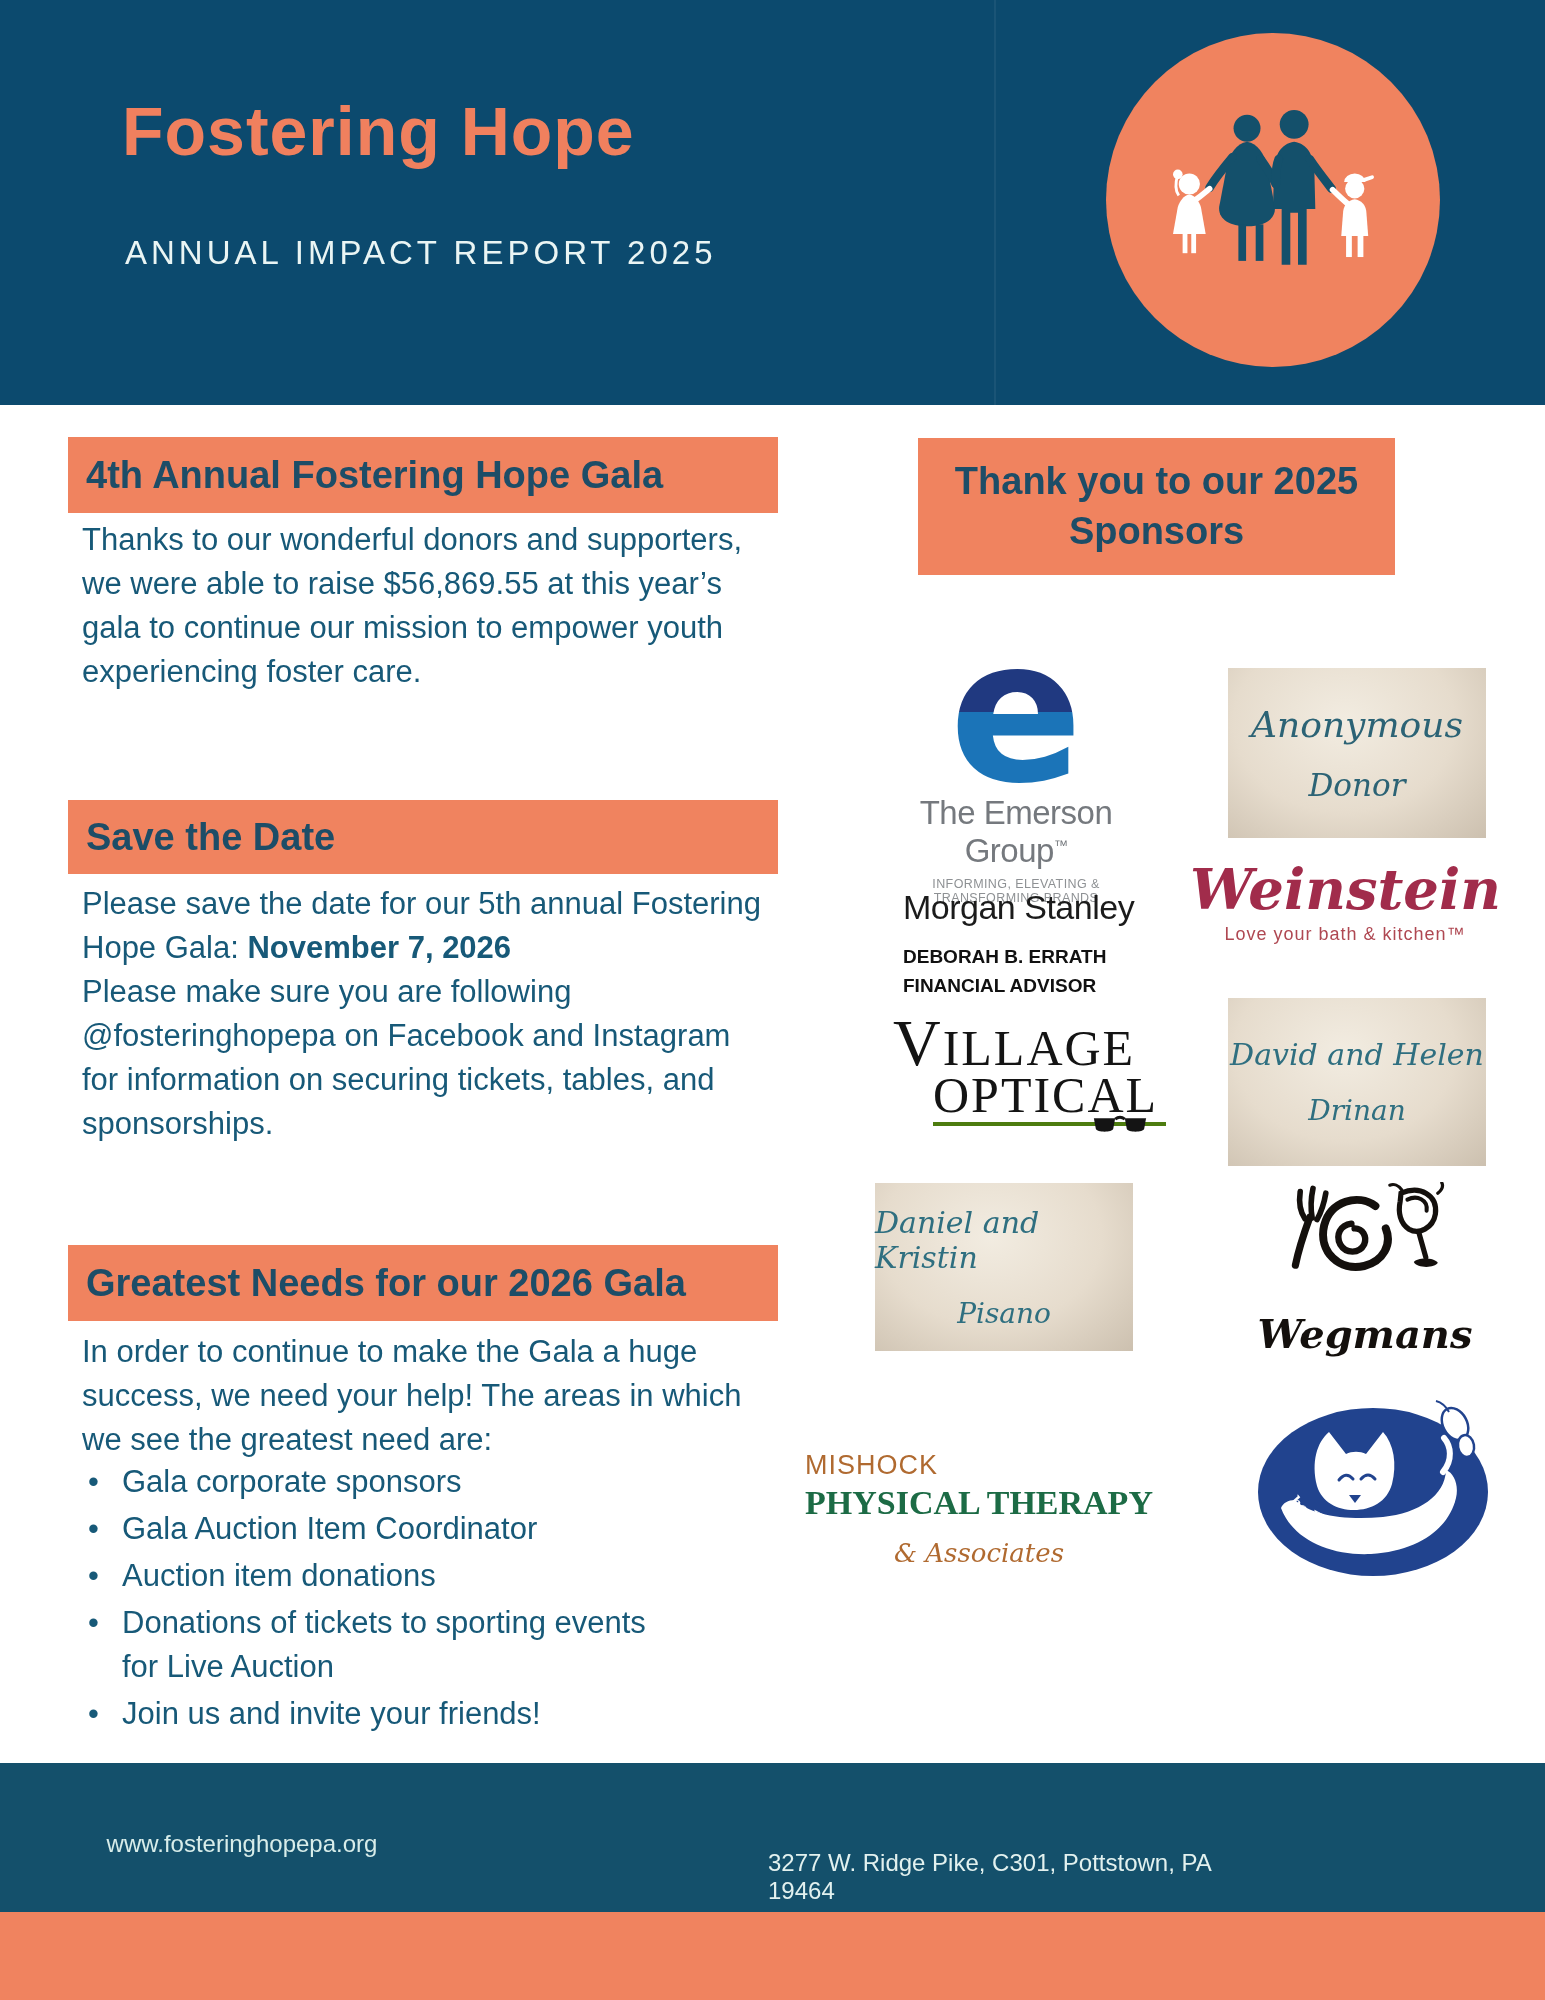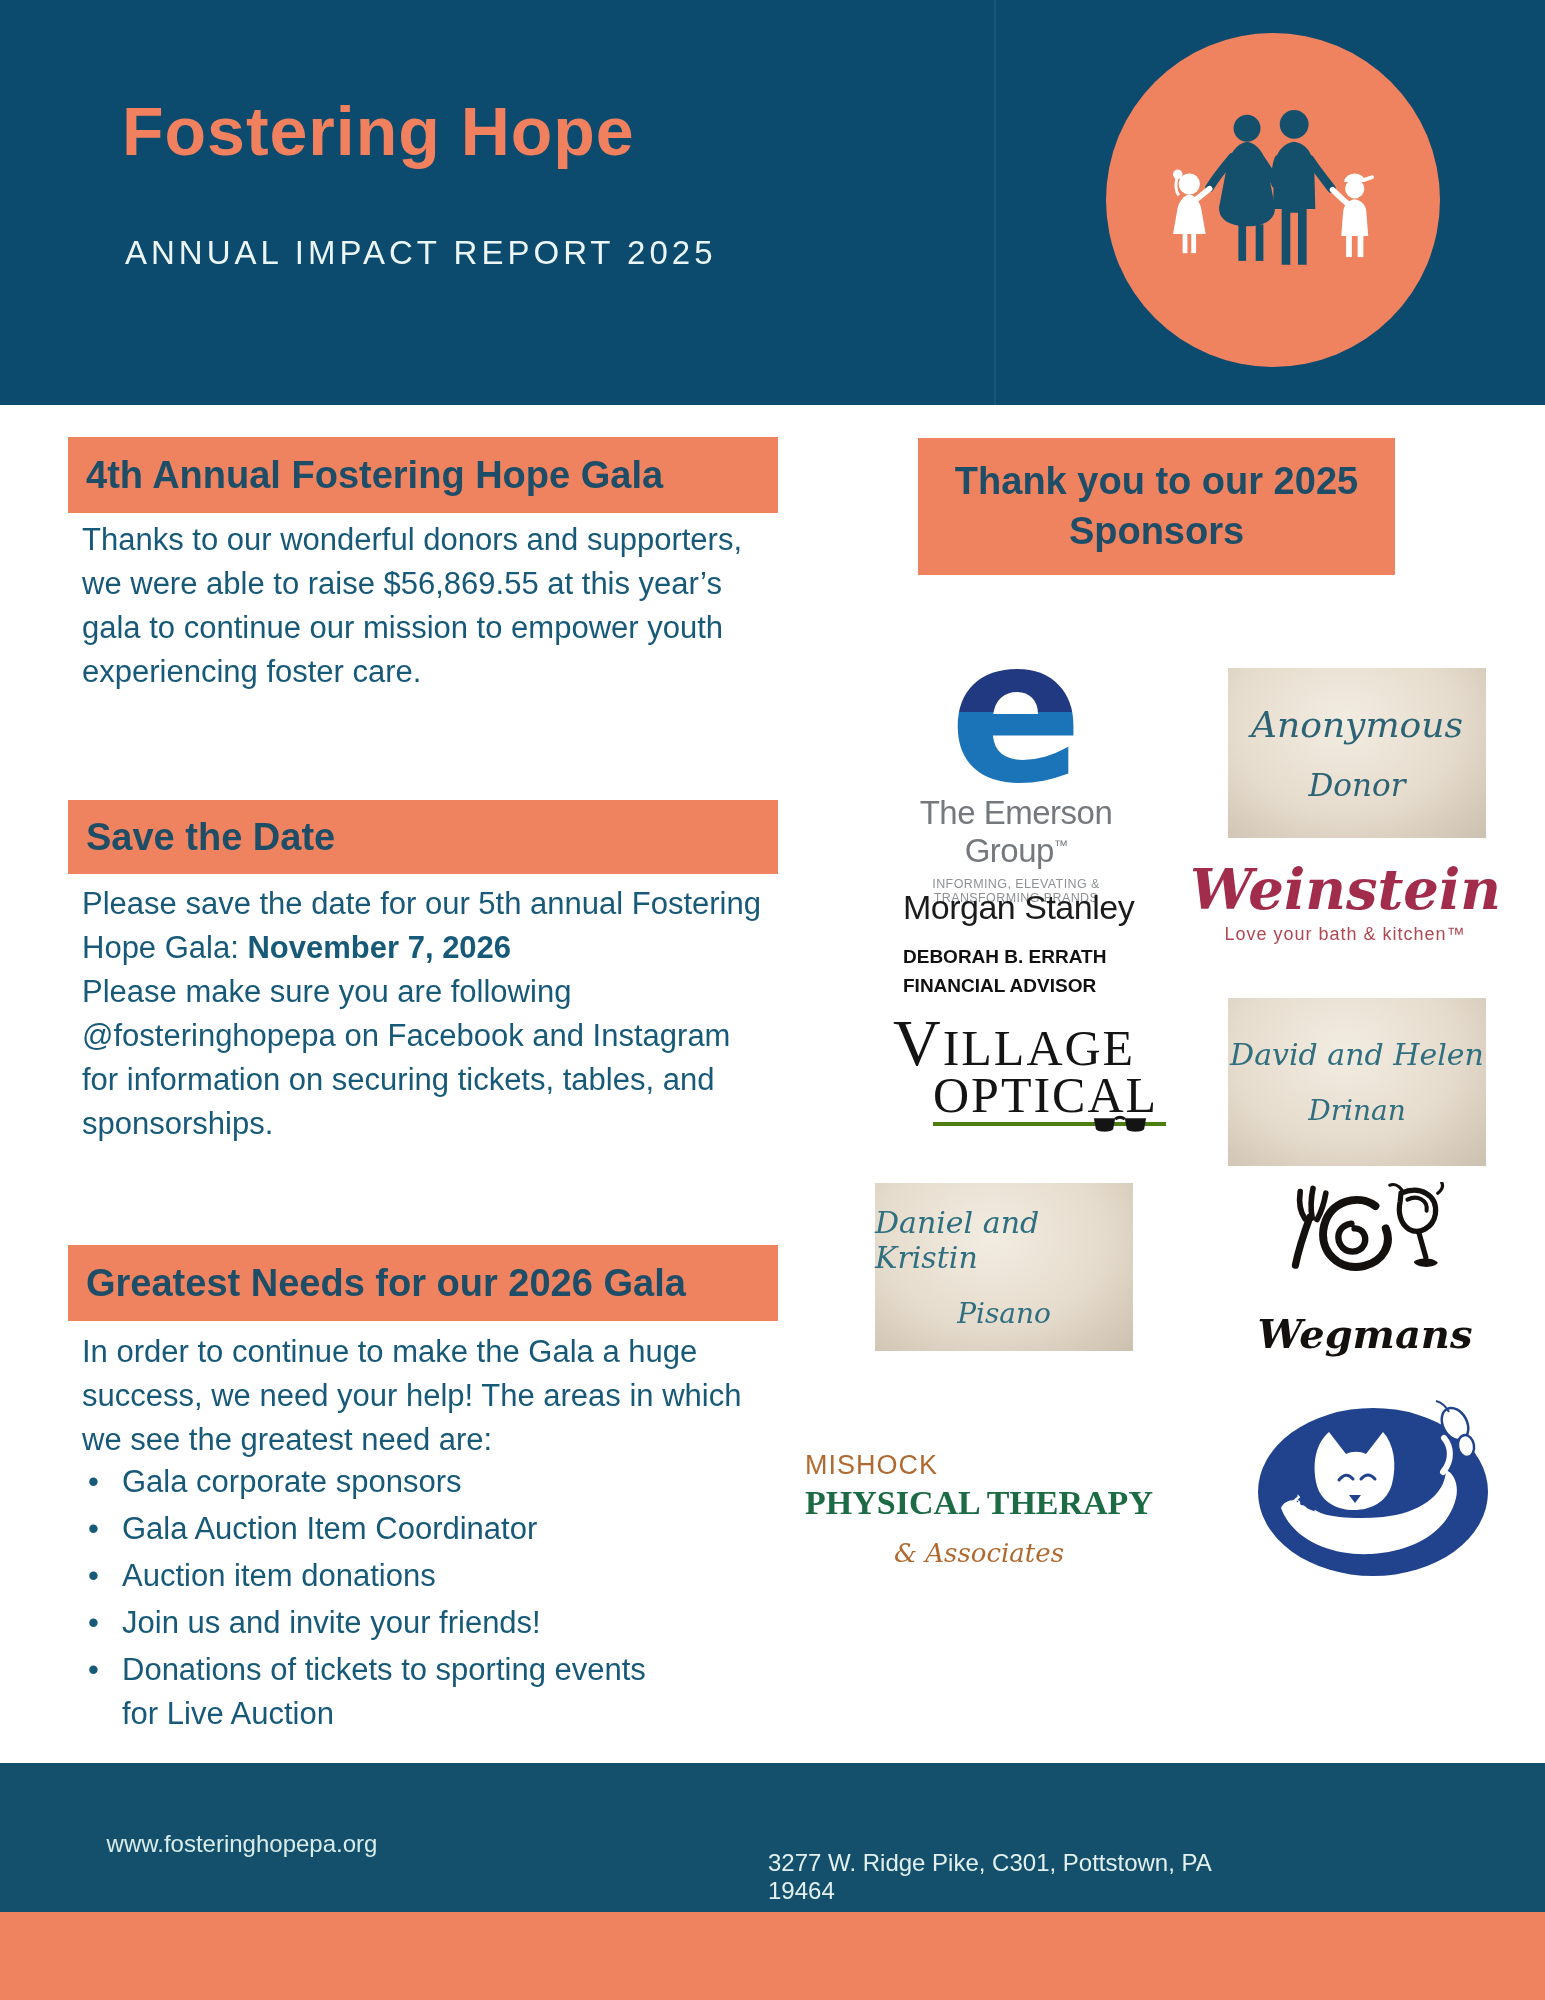"Join us and invite your" li { order: before "Donations of tickets to sporting" -> after "Donations of tickets to sporting" }
